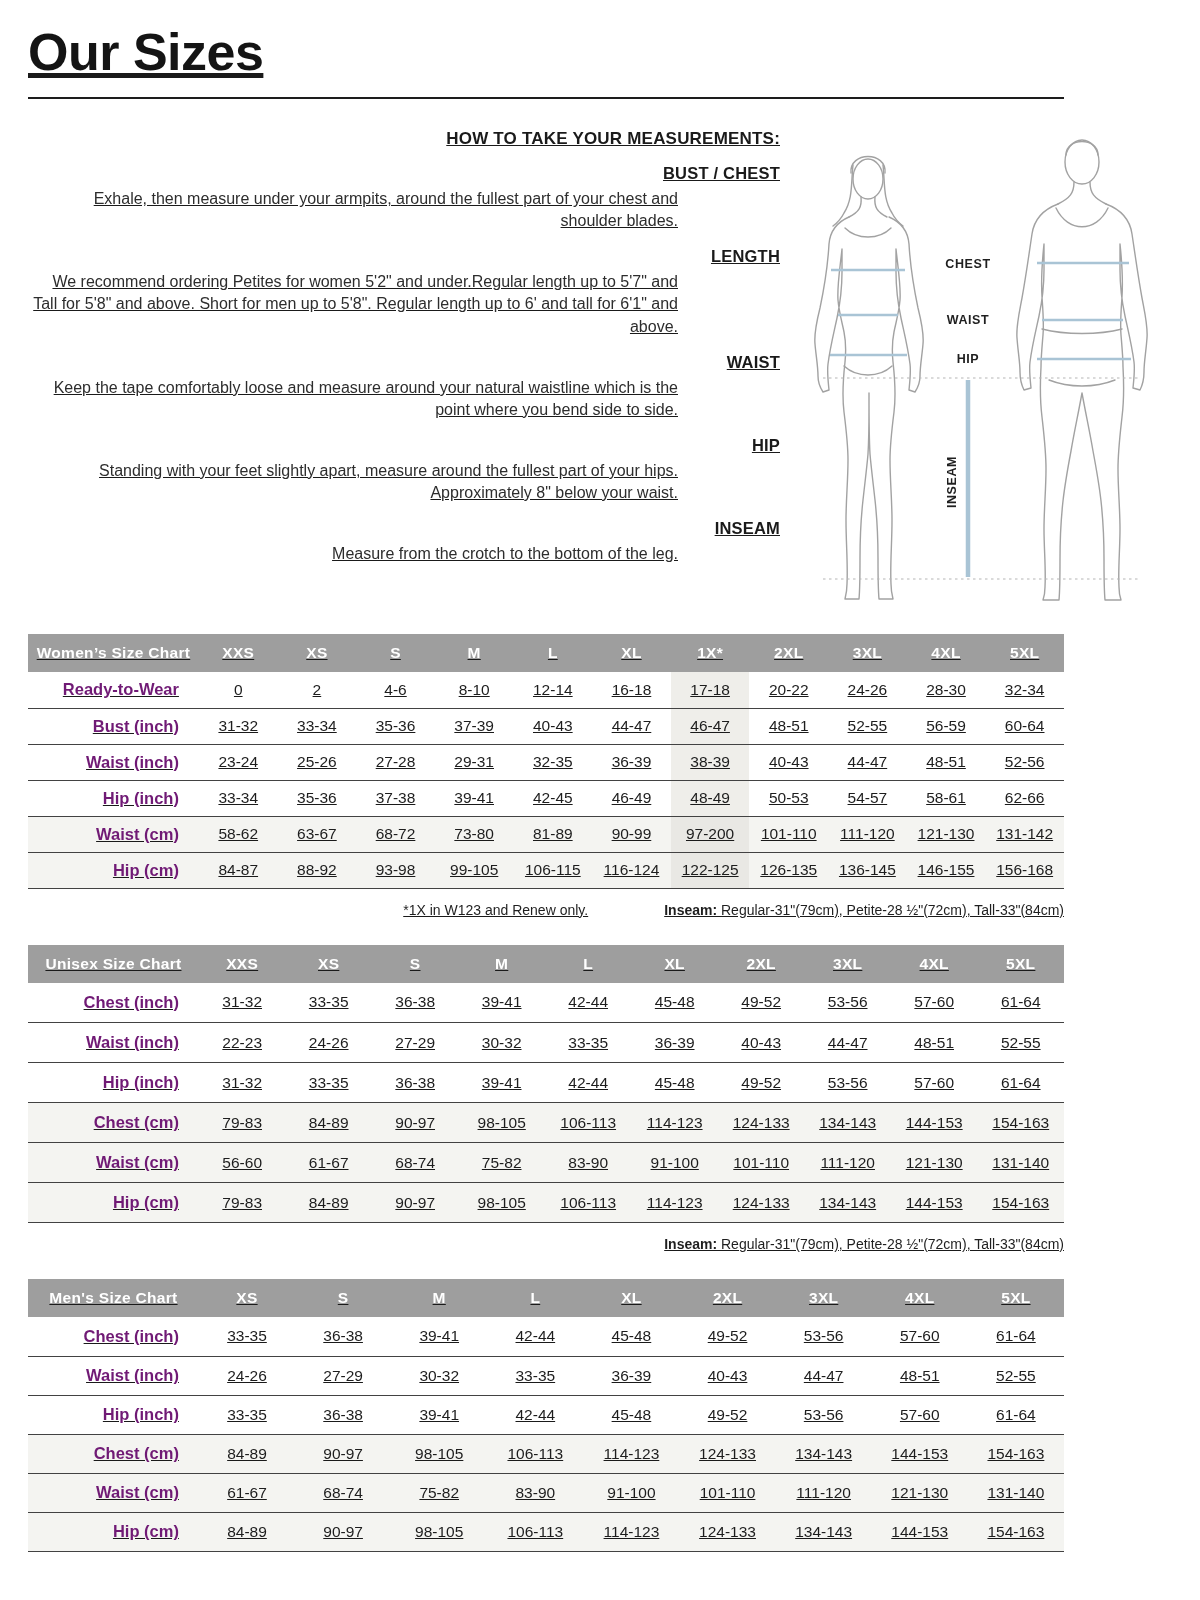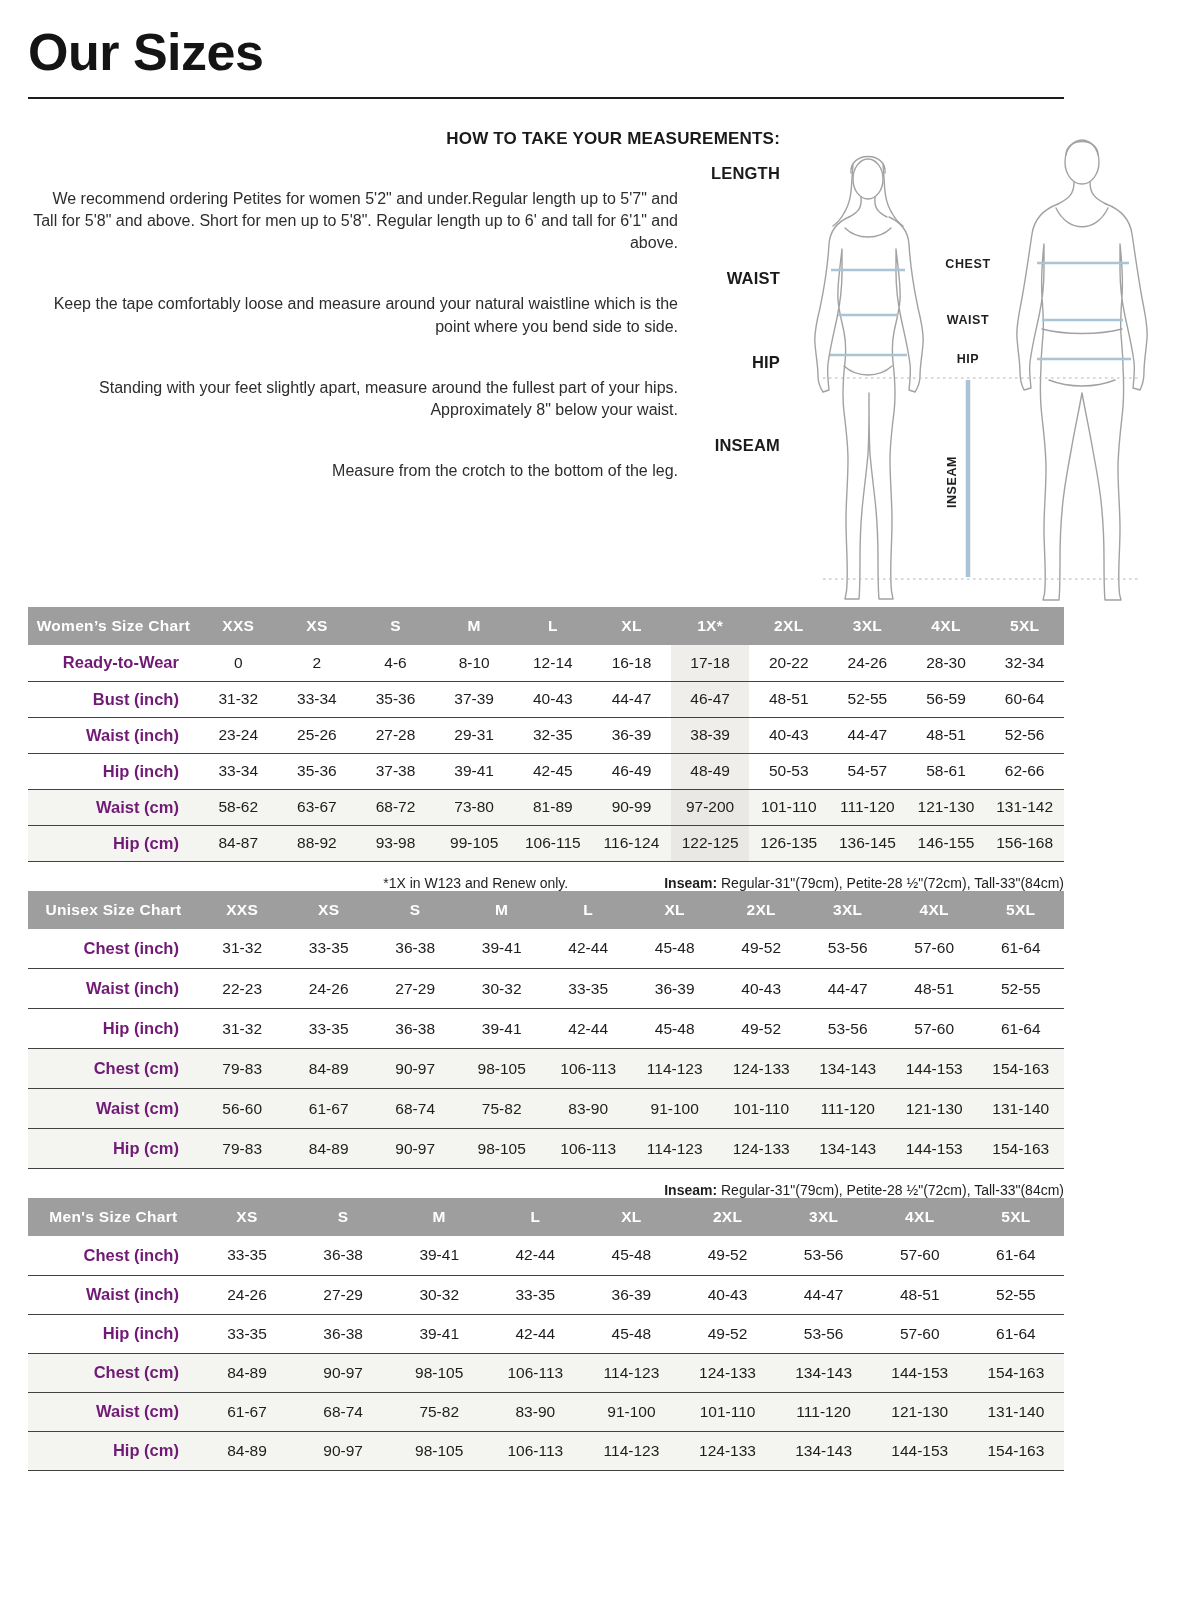"Our Sizes" .page { text-decoration: none -> underline }
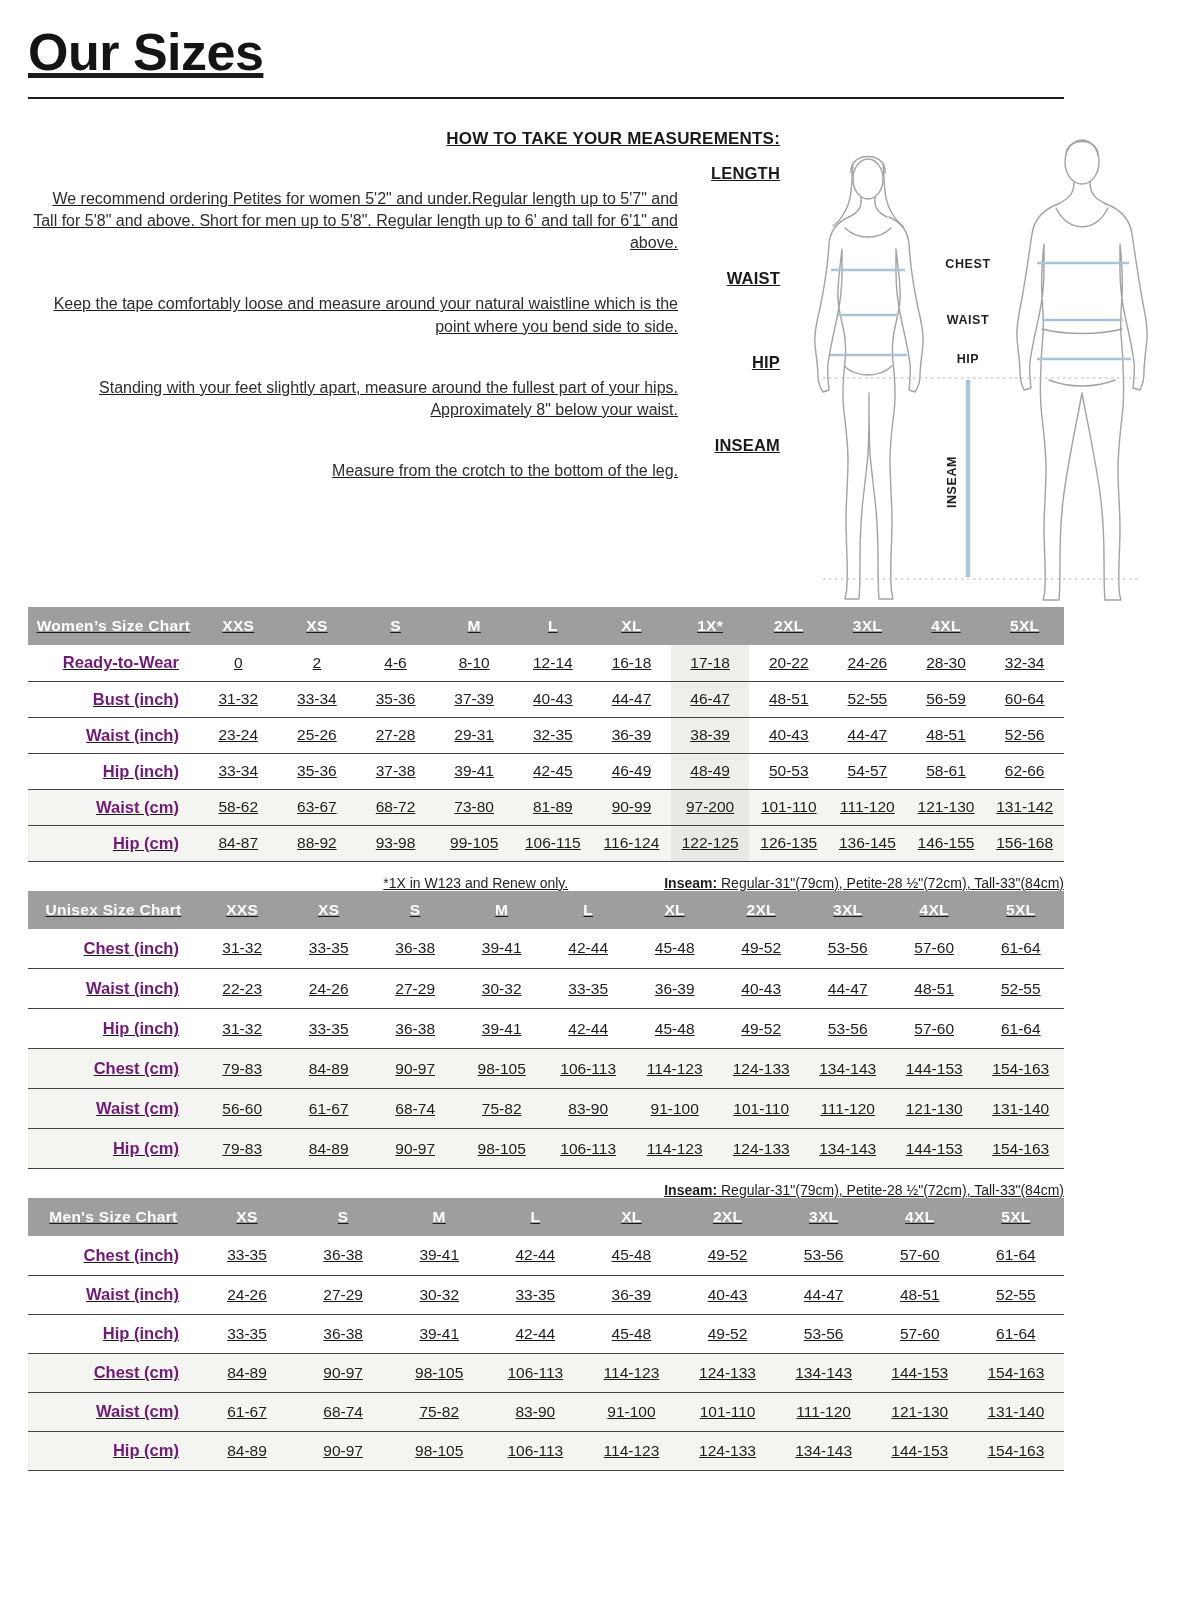"BUST / CHEST" div.sec { html: none -> <div> <h3>BUST / CHEST</h3> <p>Exhale, then measure under your armpits, around the fullest part of your chest and shoulder blades.</p> </div> }
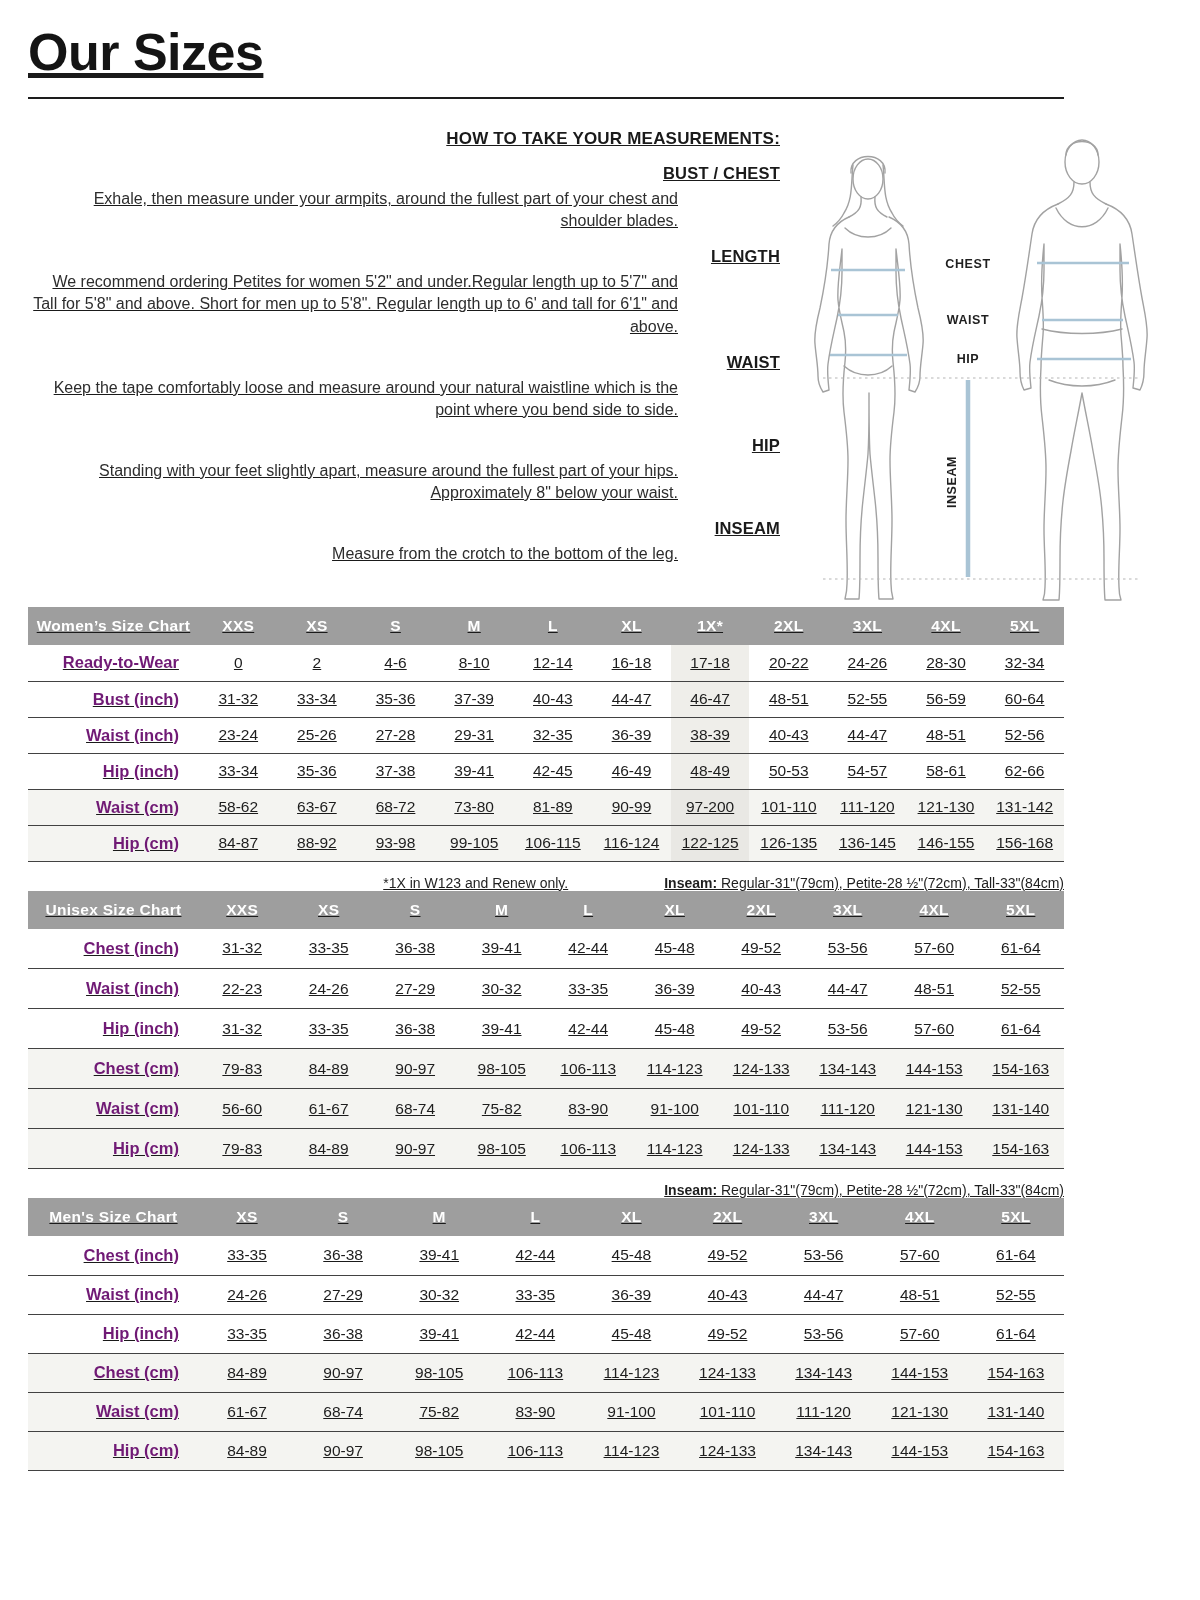"Women’s Size Chart" .size-chart { margin-top: none -> 27px }
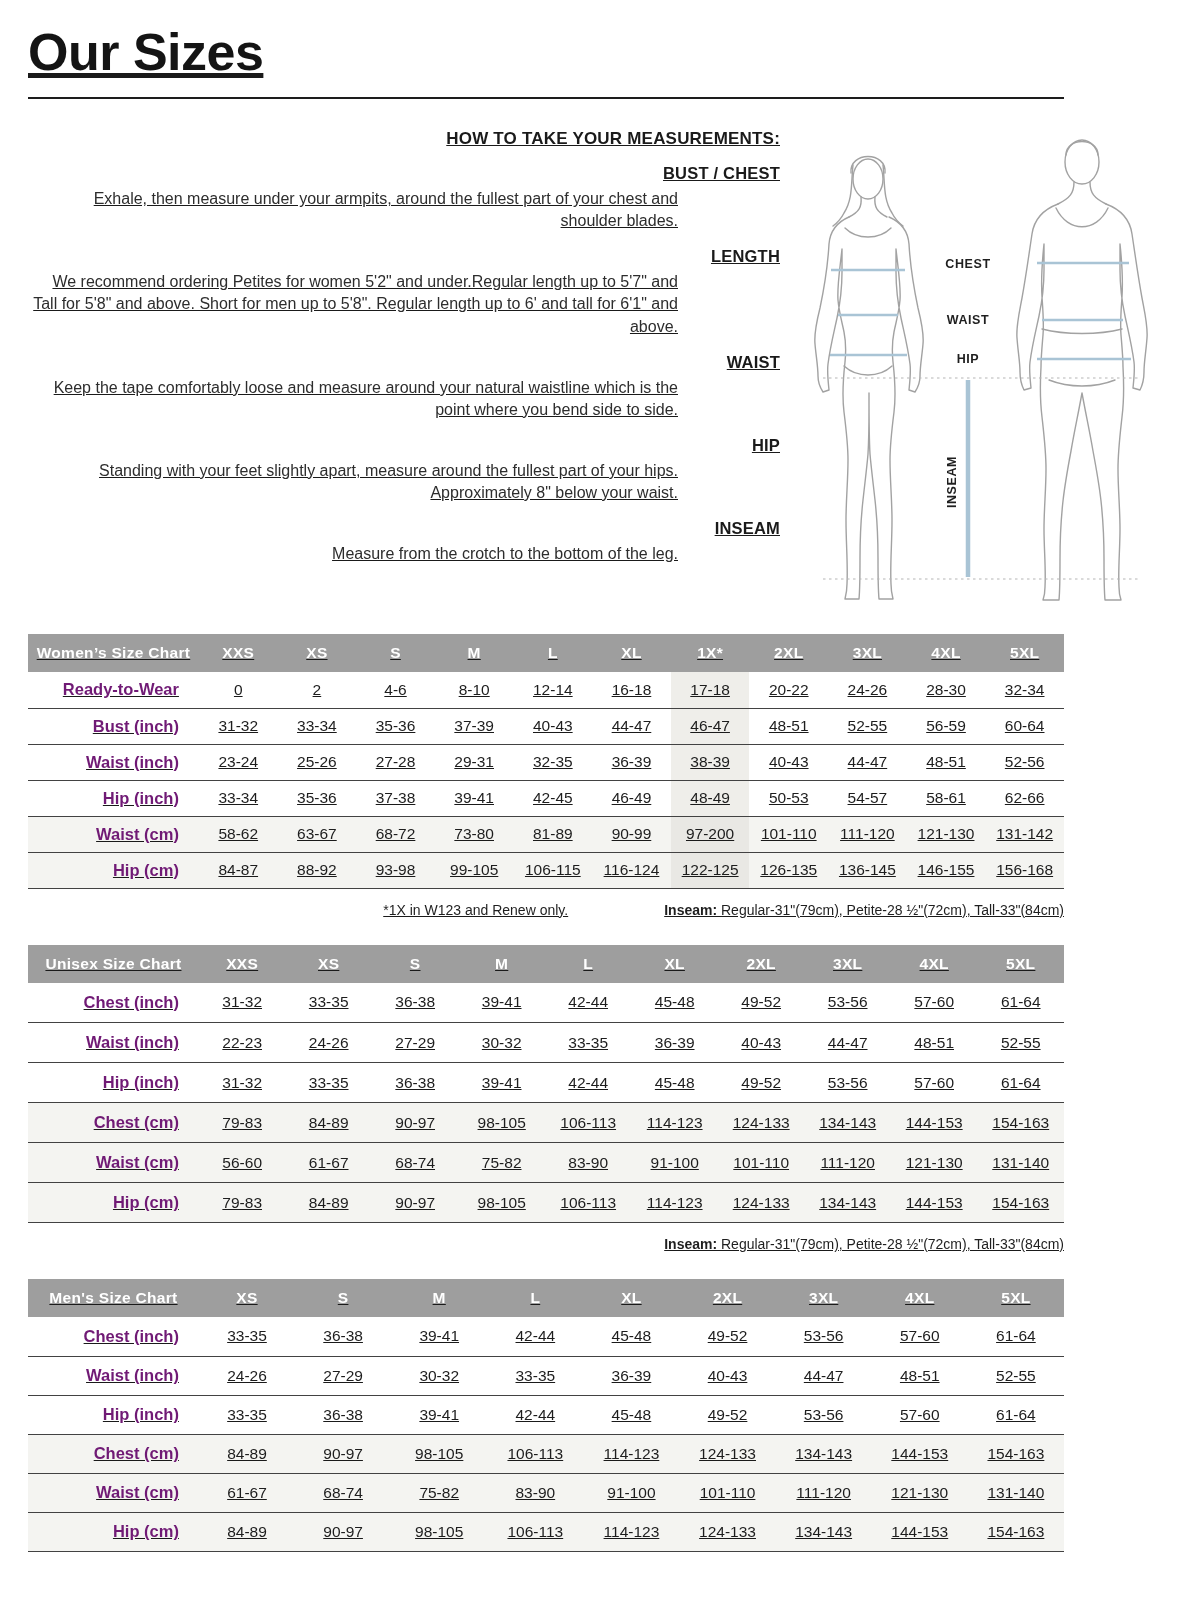"*1X in W123 and Renew" .notes { gap: 96px -> 76px }
